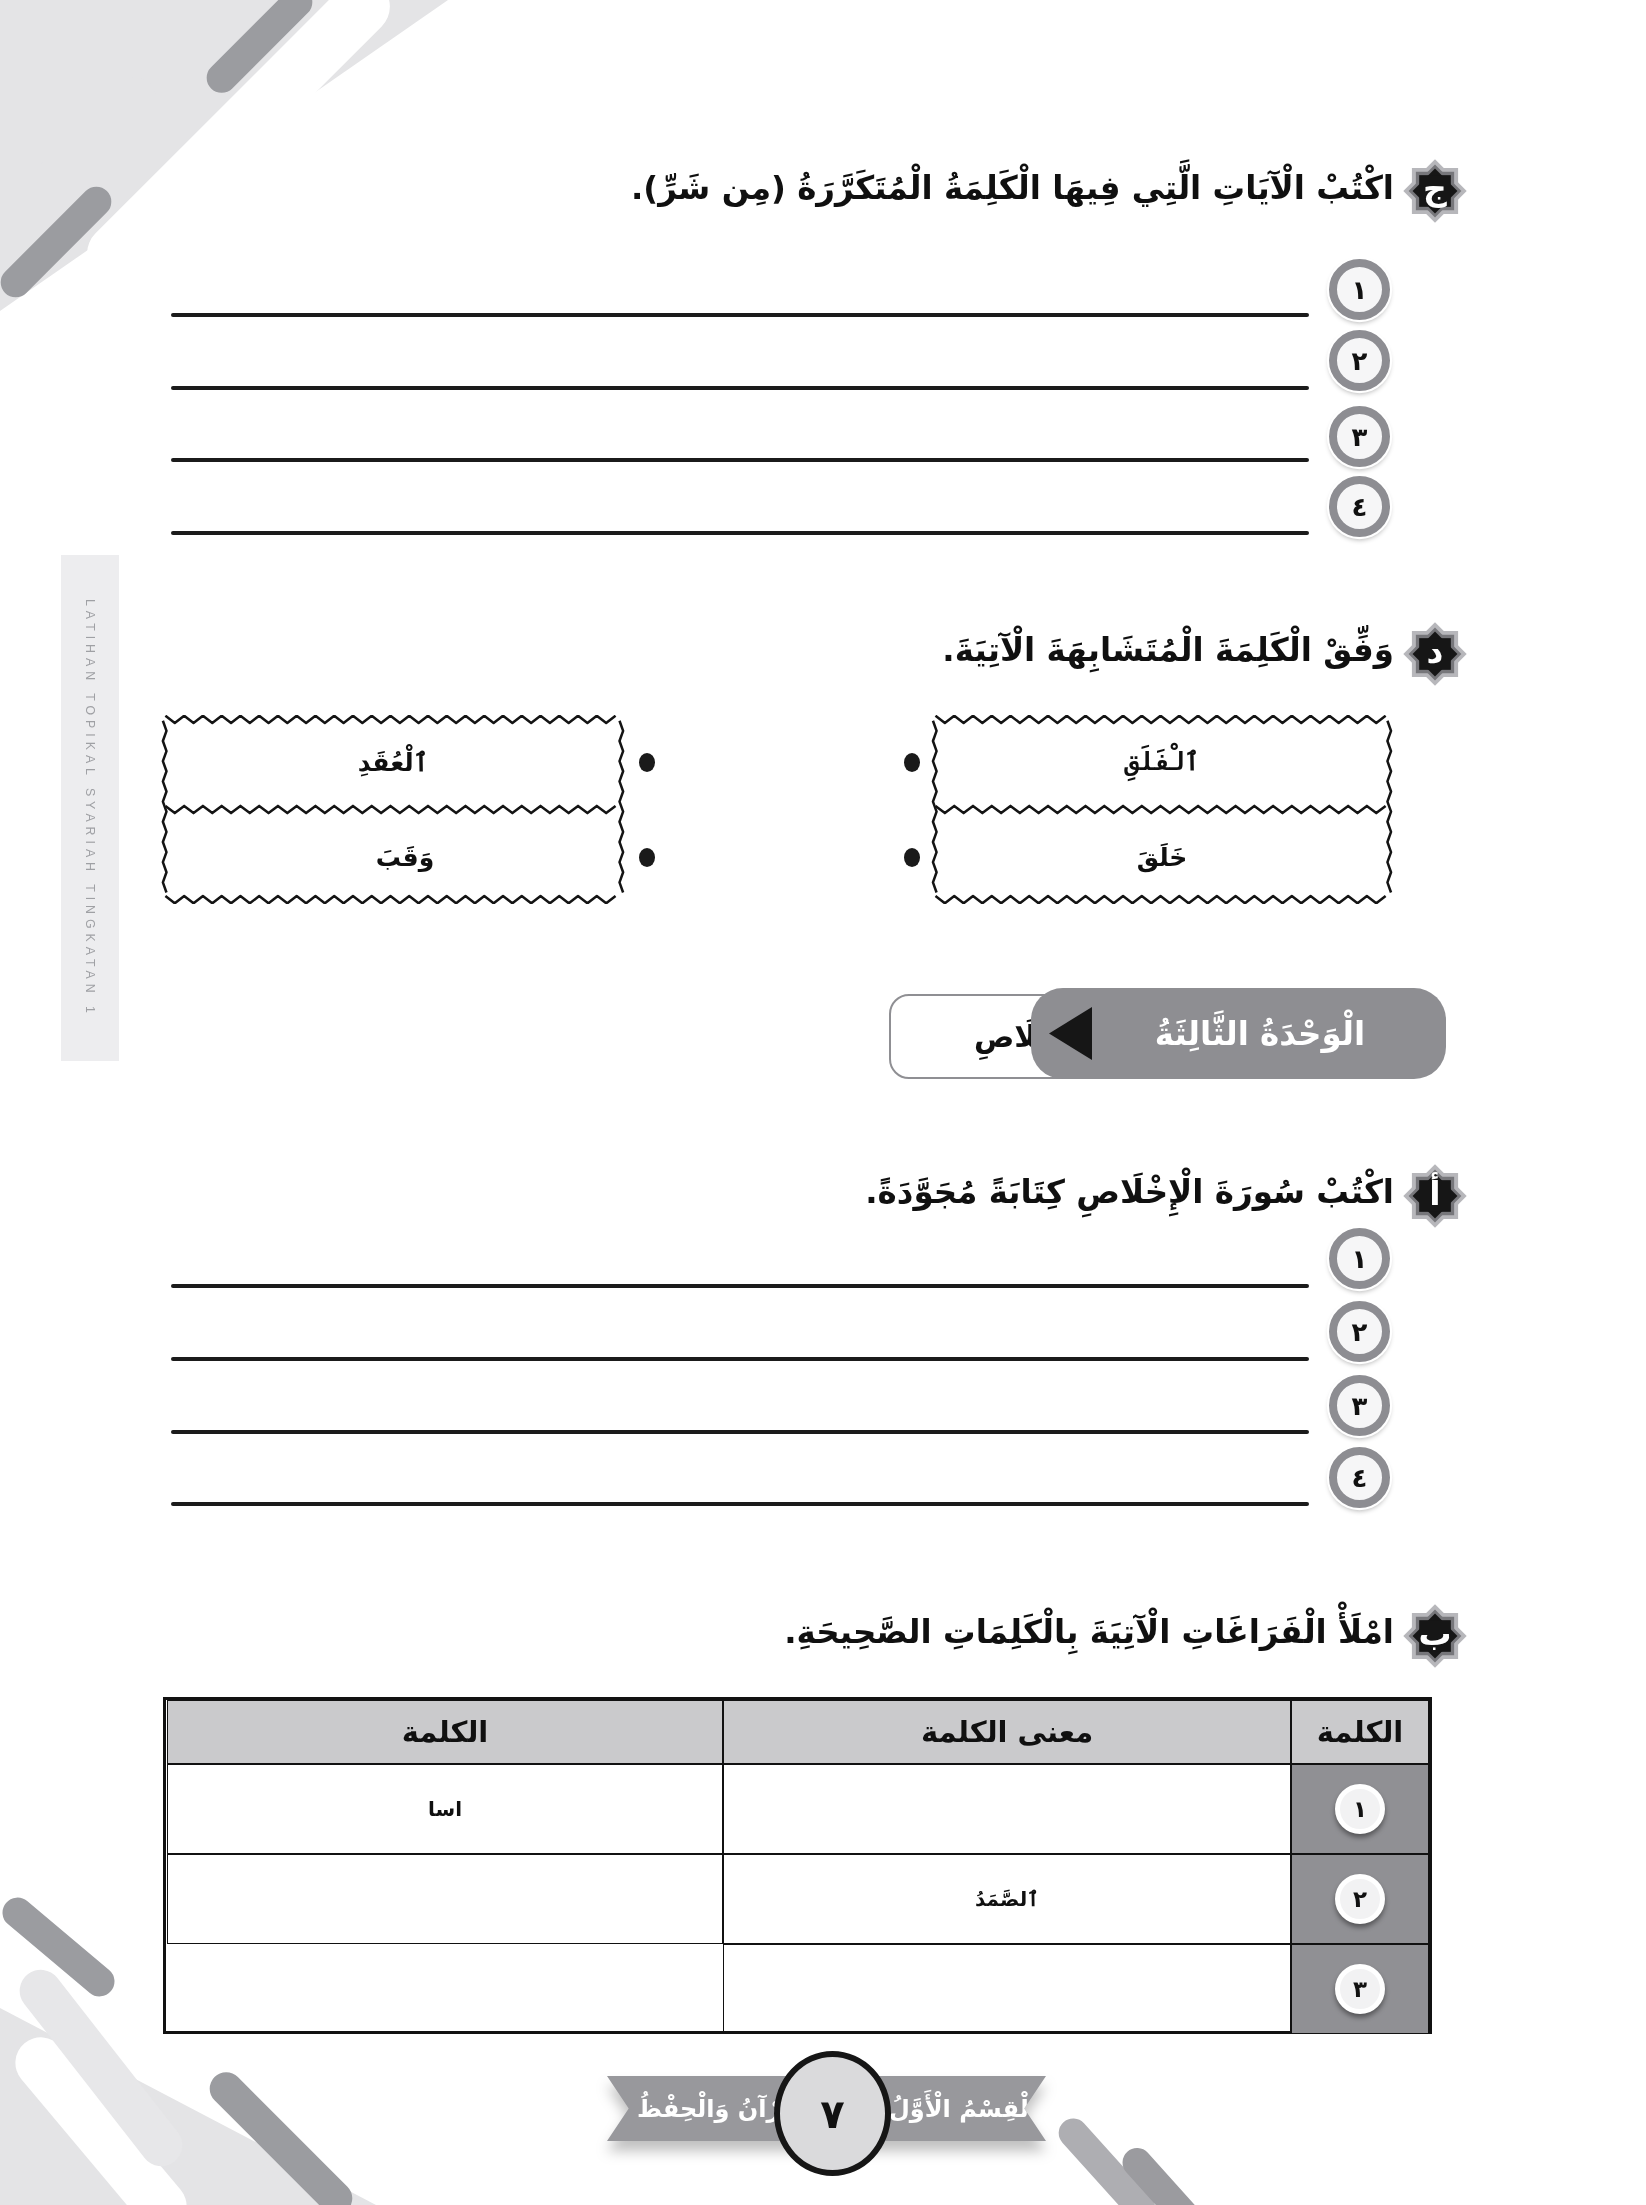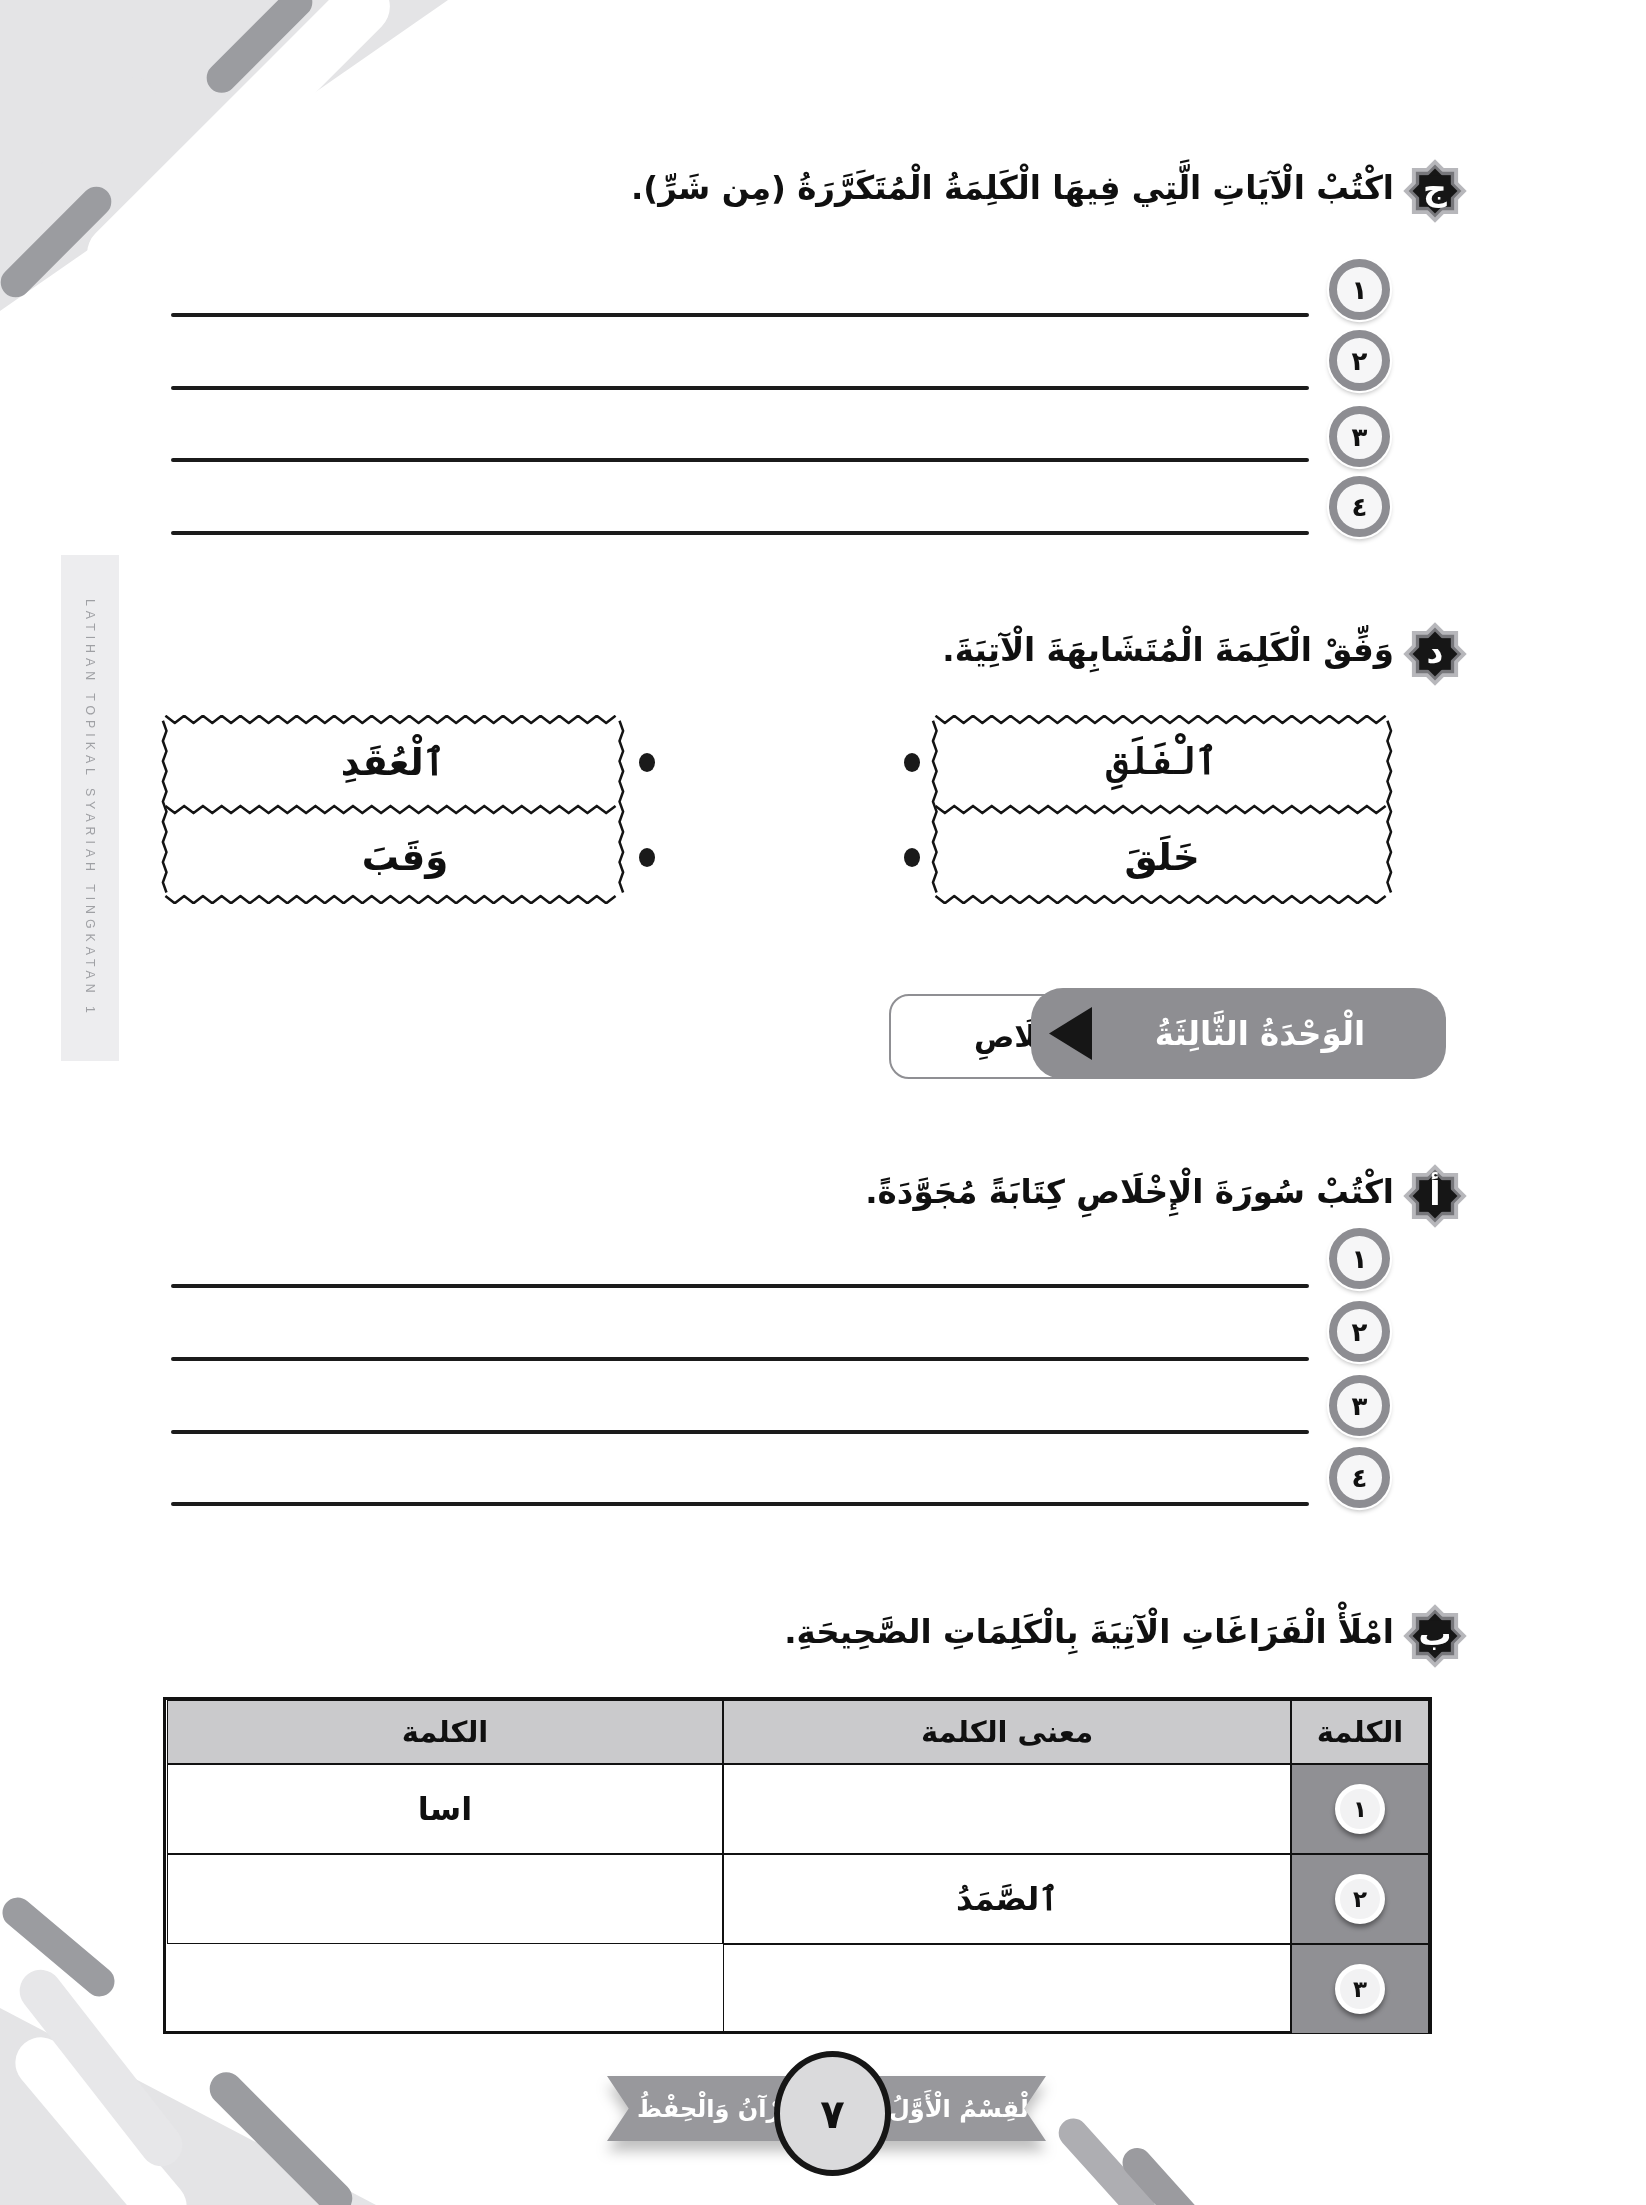"ٱلْعُقَدِ" .matchword { font-size: 37px -> 25px }
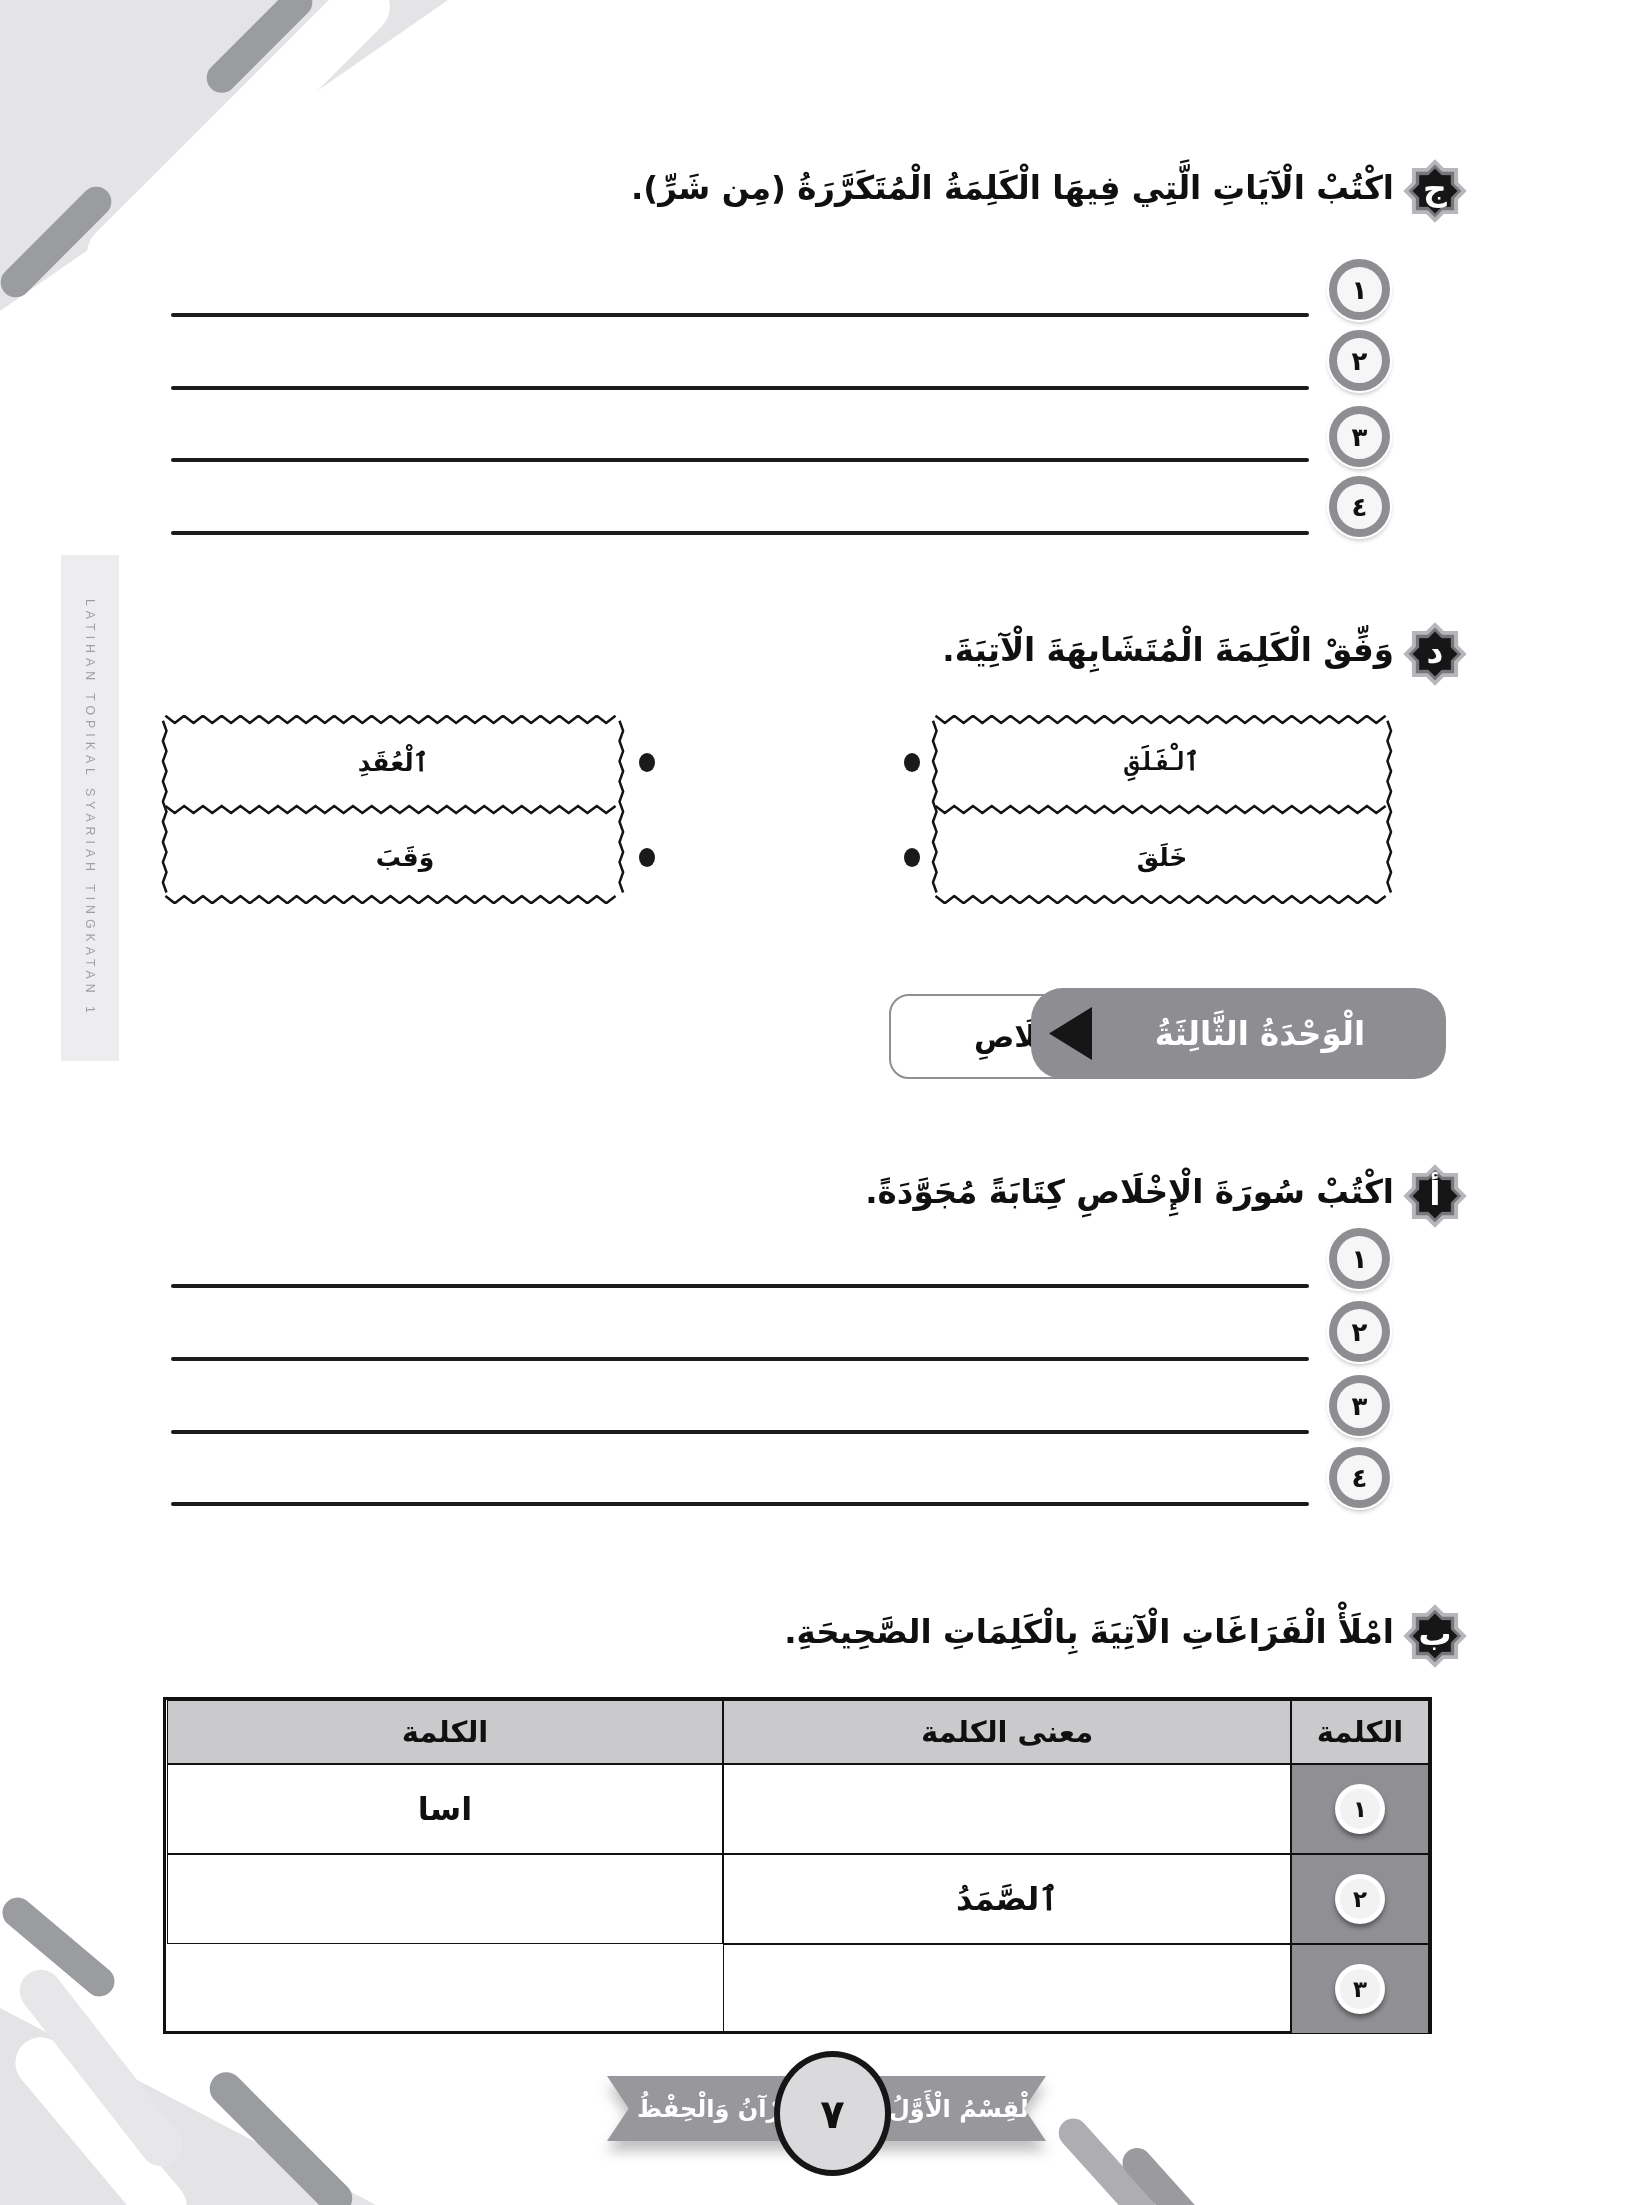"اسا" .wtable .wordcell { font-size: 32px -> 20px }
